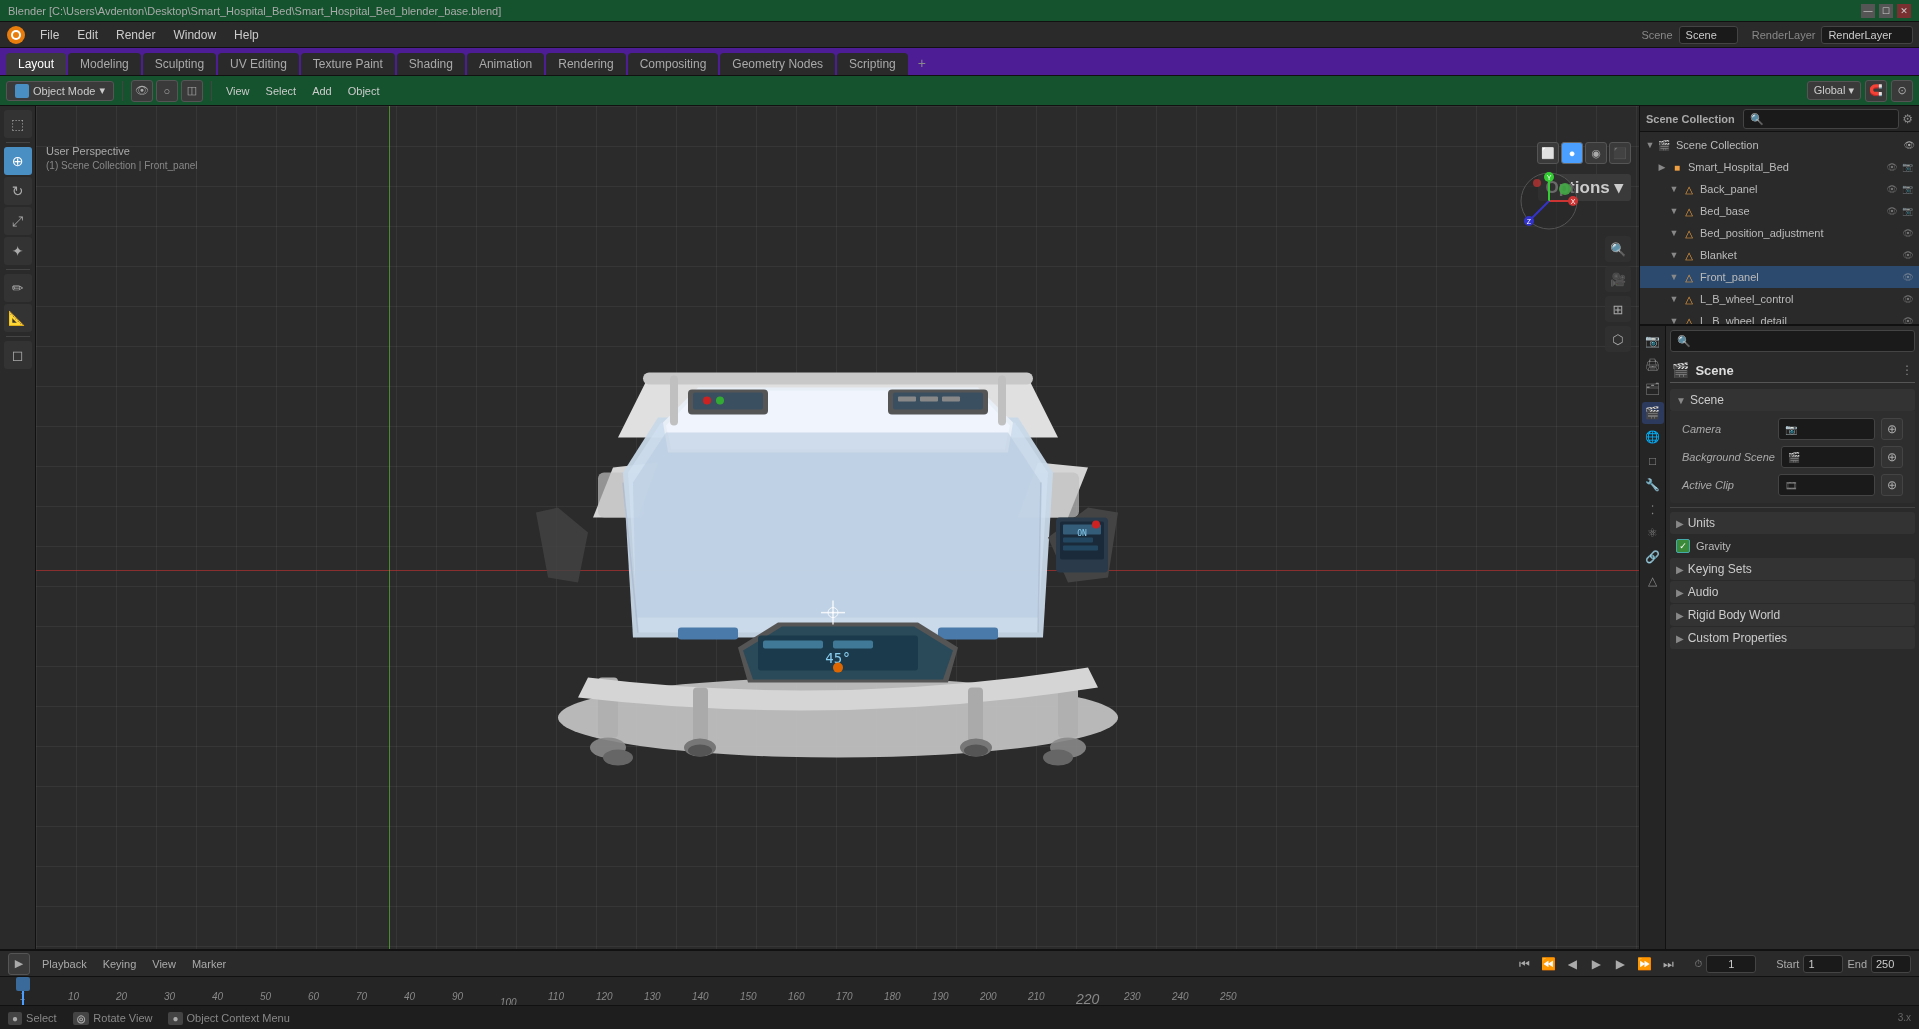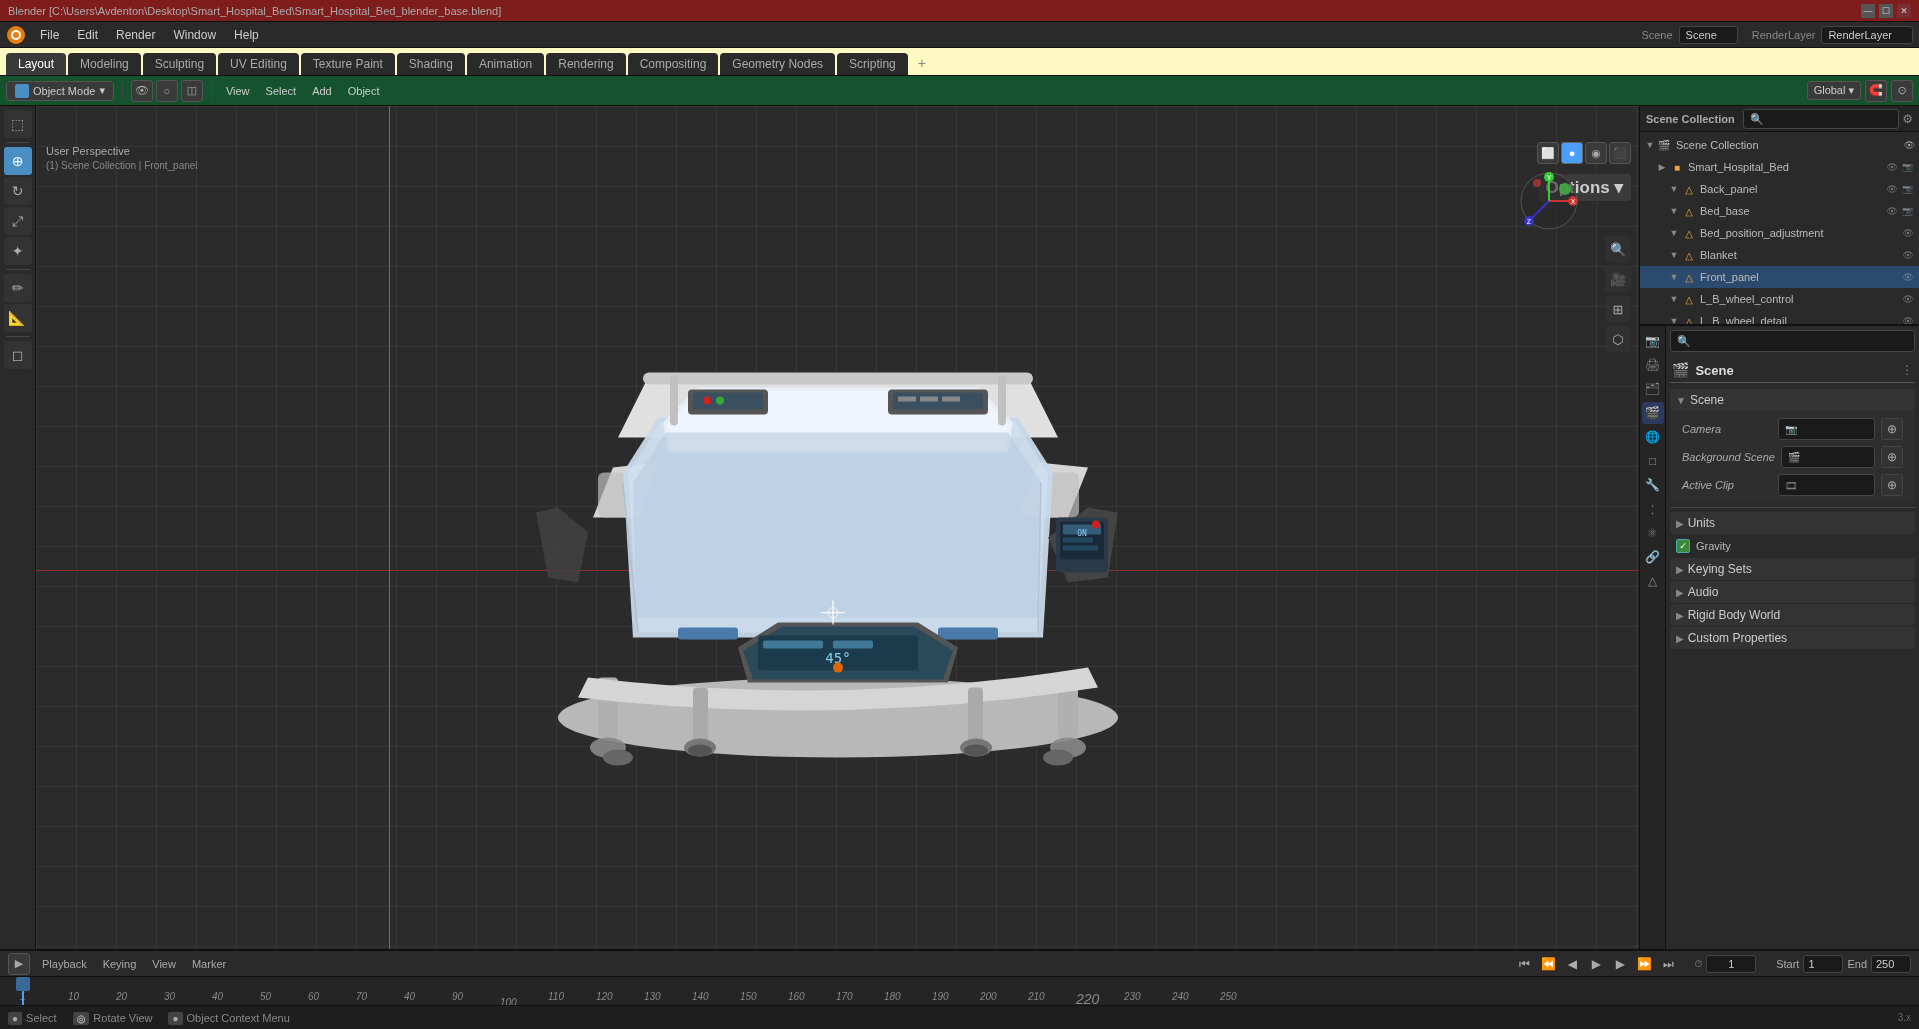"Blender" #title-bar { background: #7f1d1d -> #14532d }
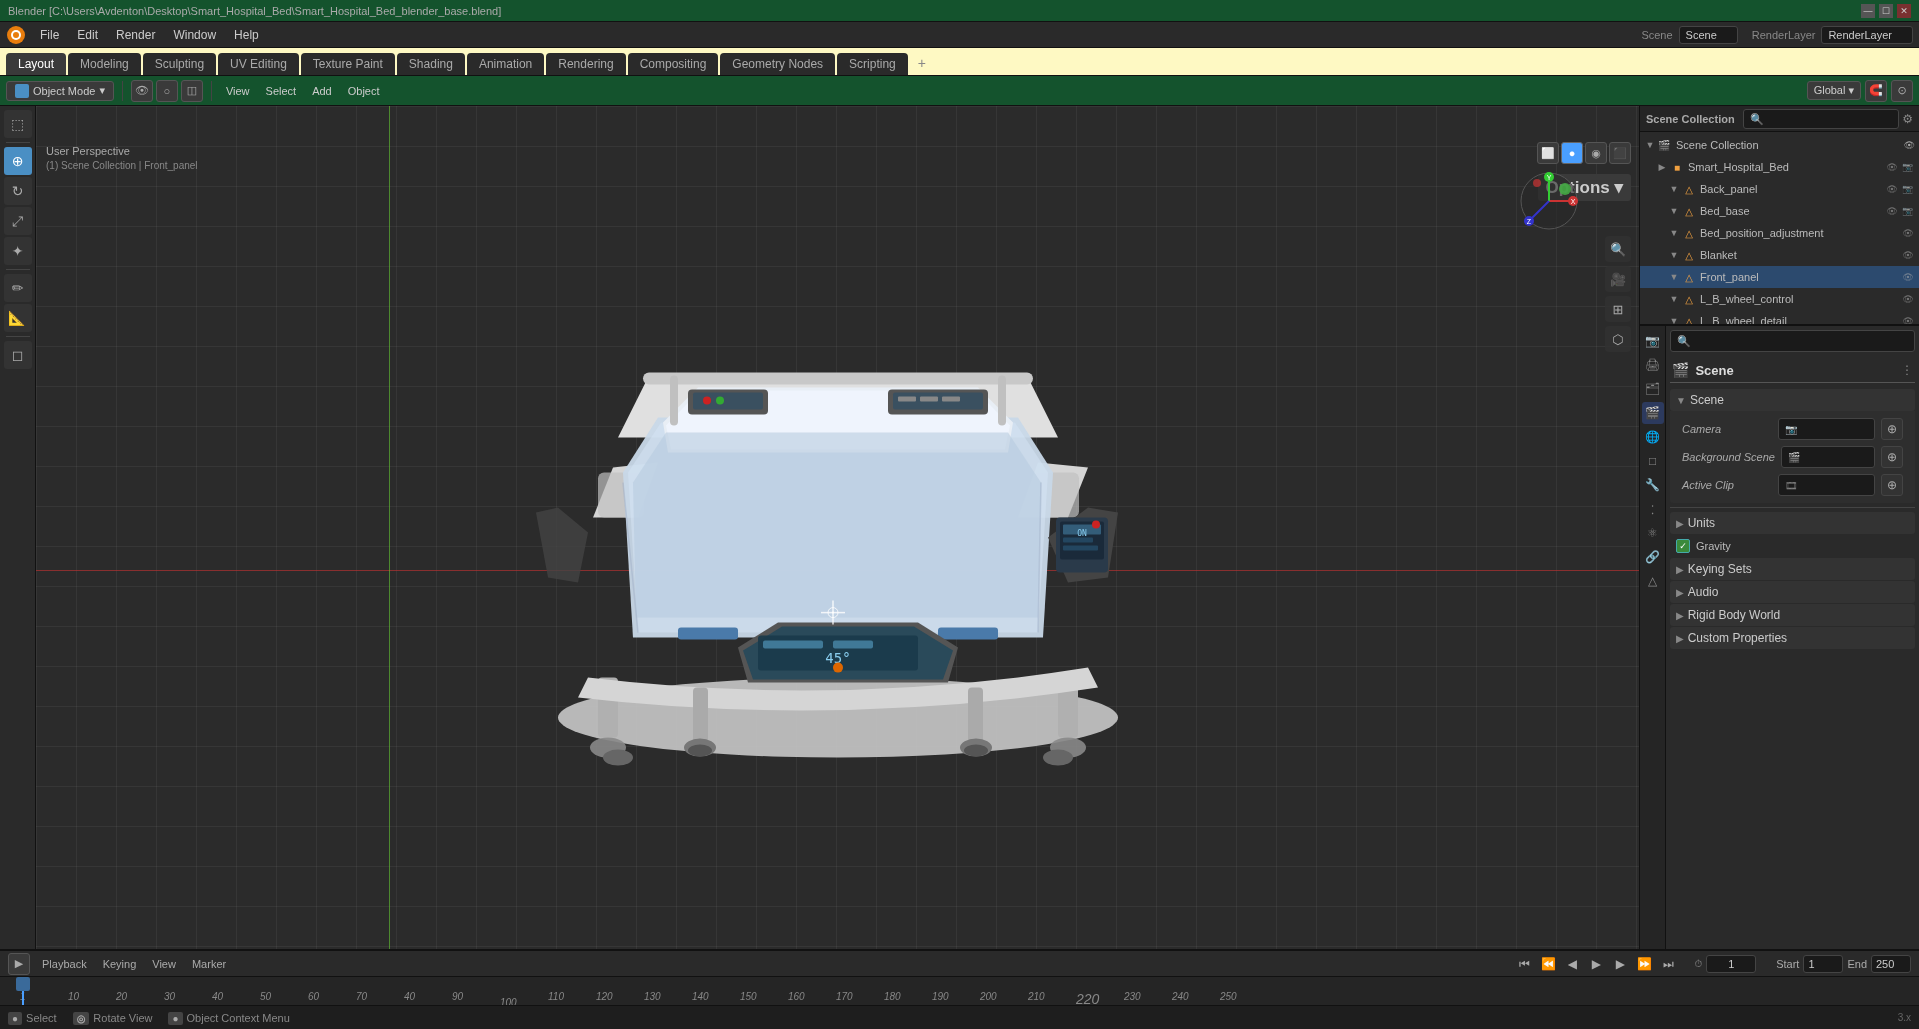"Layout" #workspace-tabs { background: #fef9c3 -> #4c1d95 }
